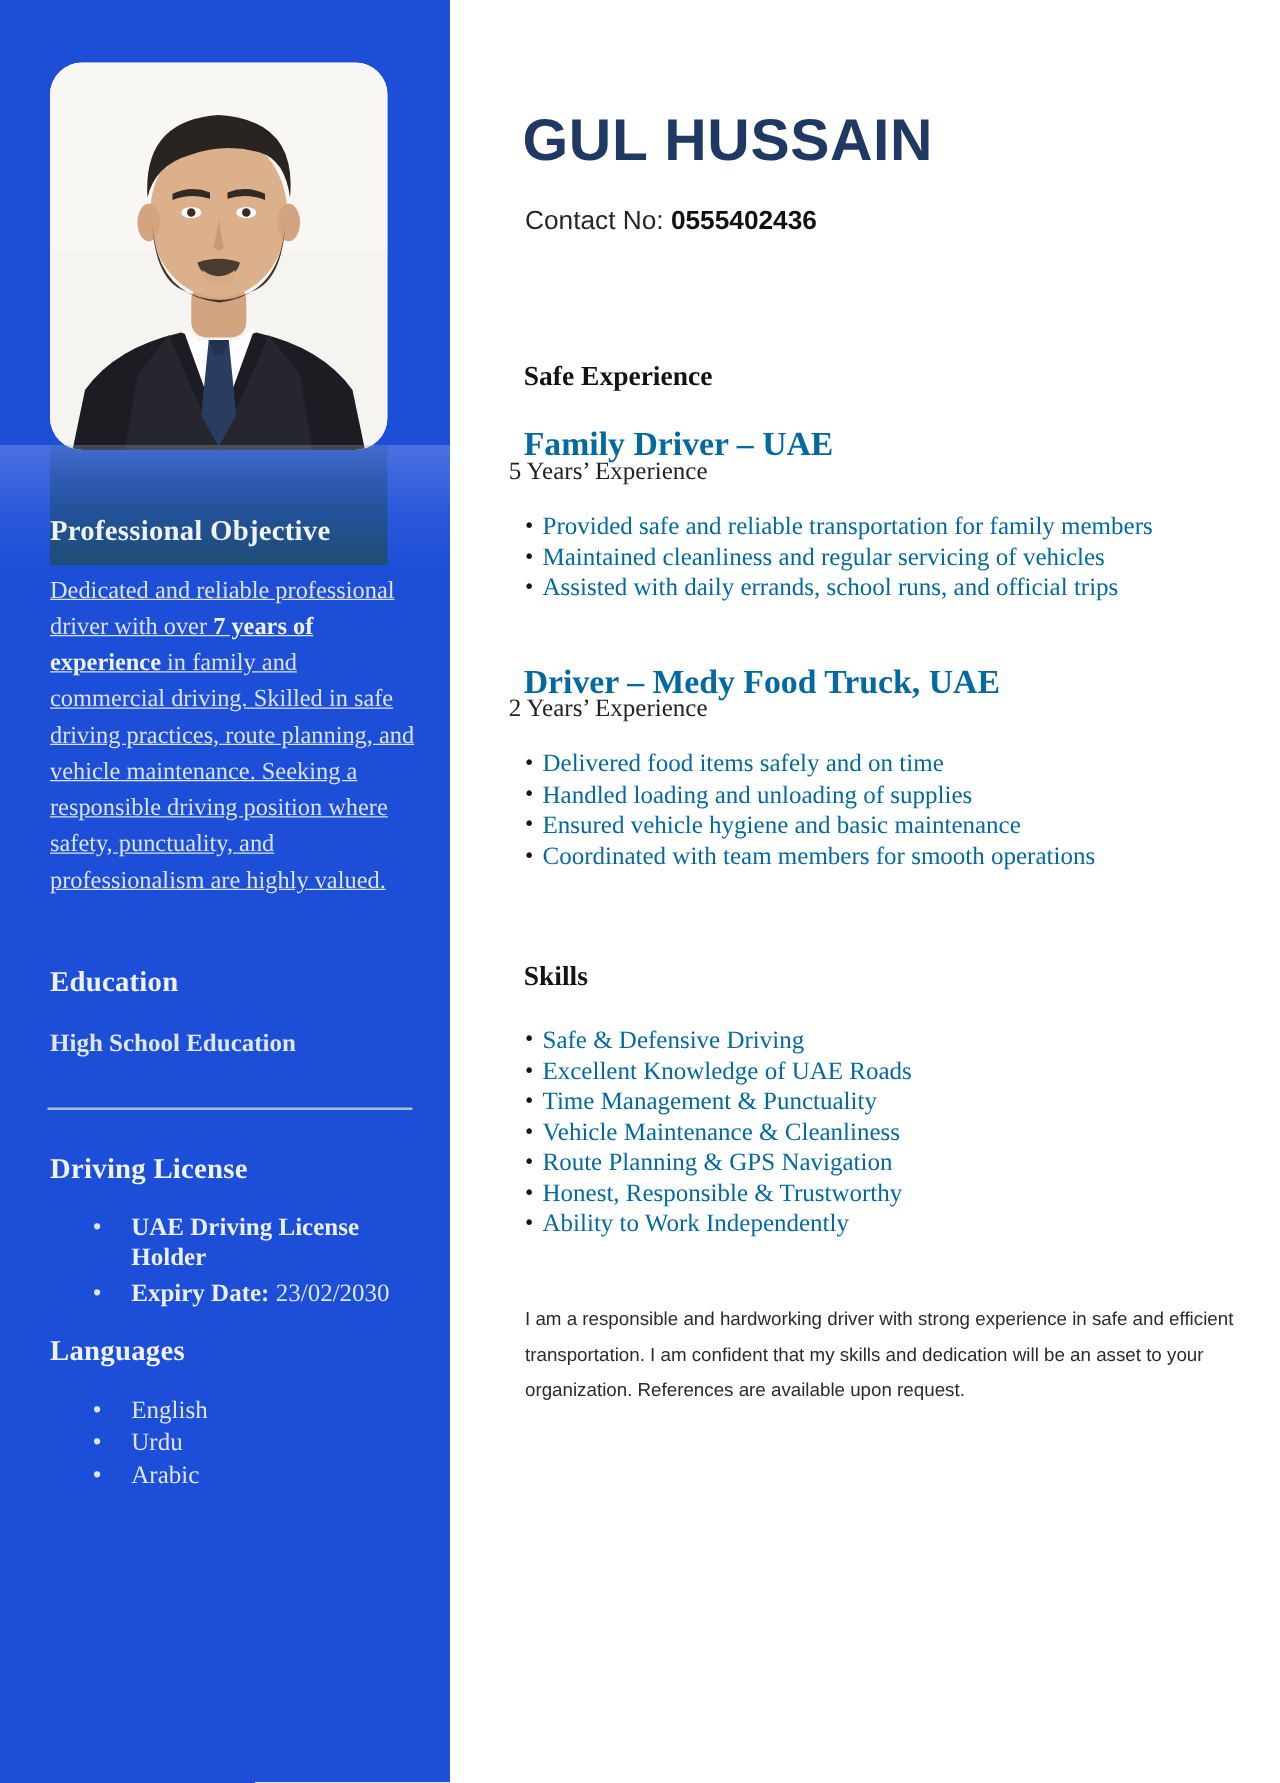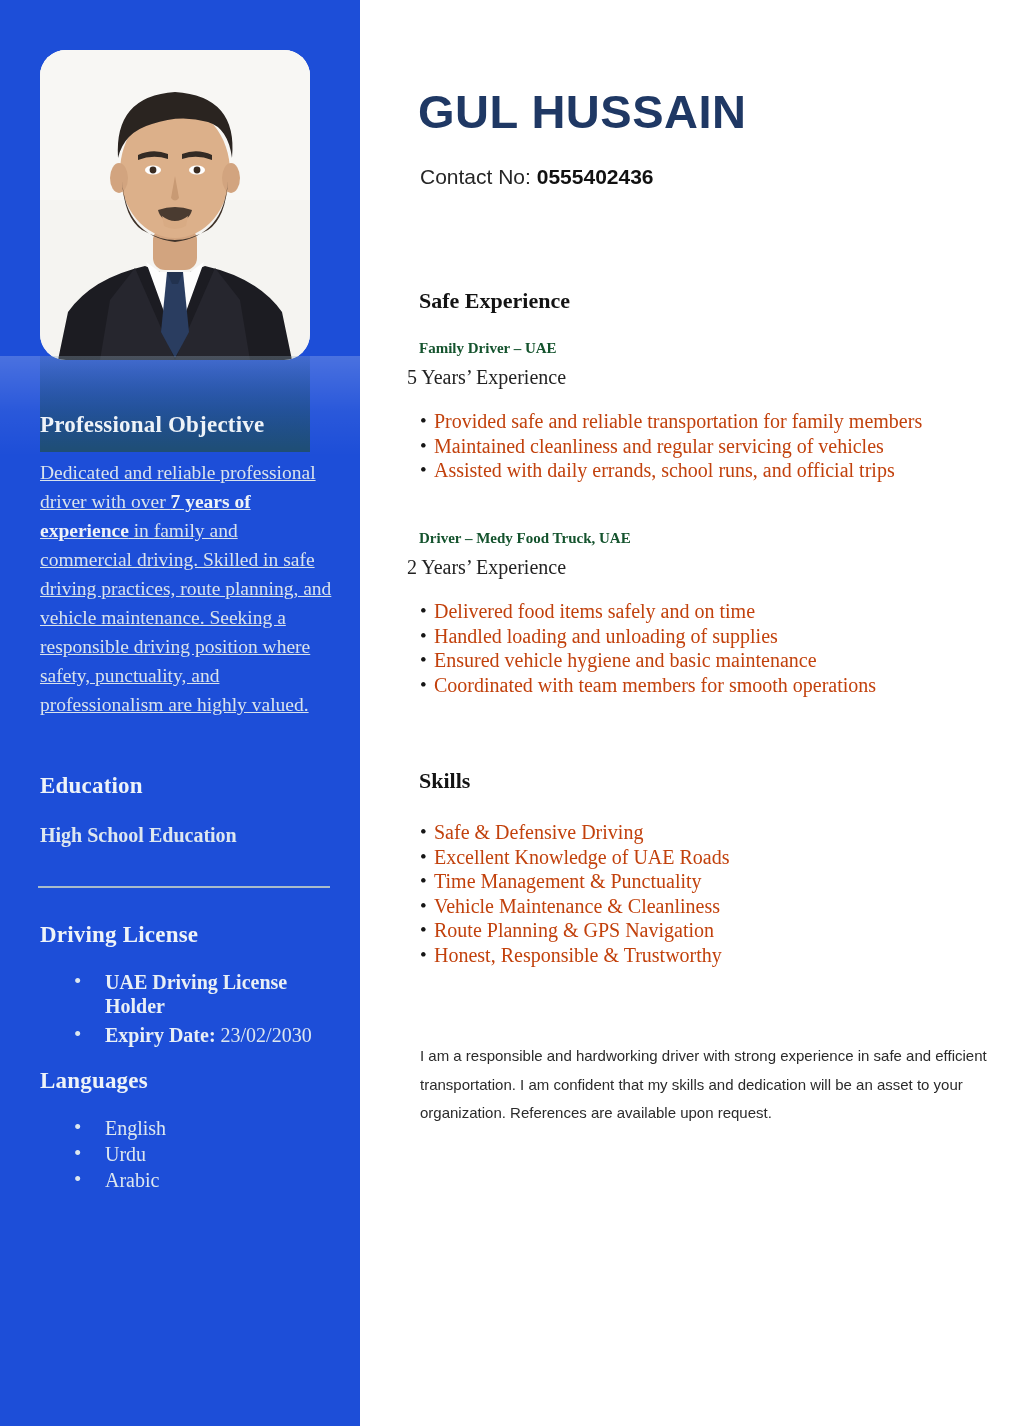"Family Driver – UAE" .job-title { color: #14532d -> #0369a1; font-size: 15px -> 27px }
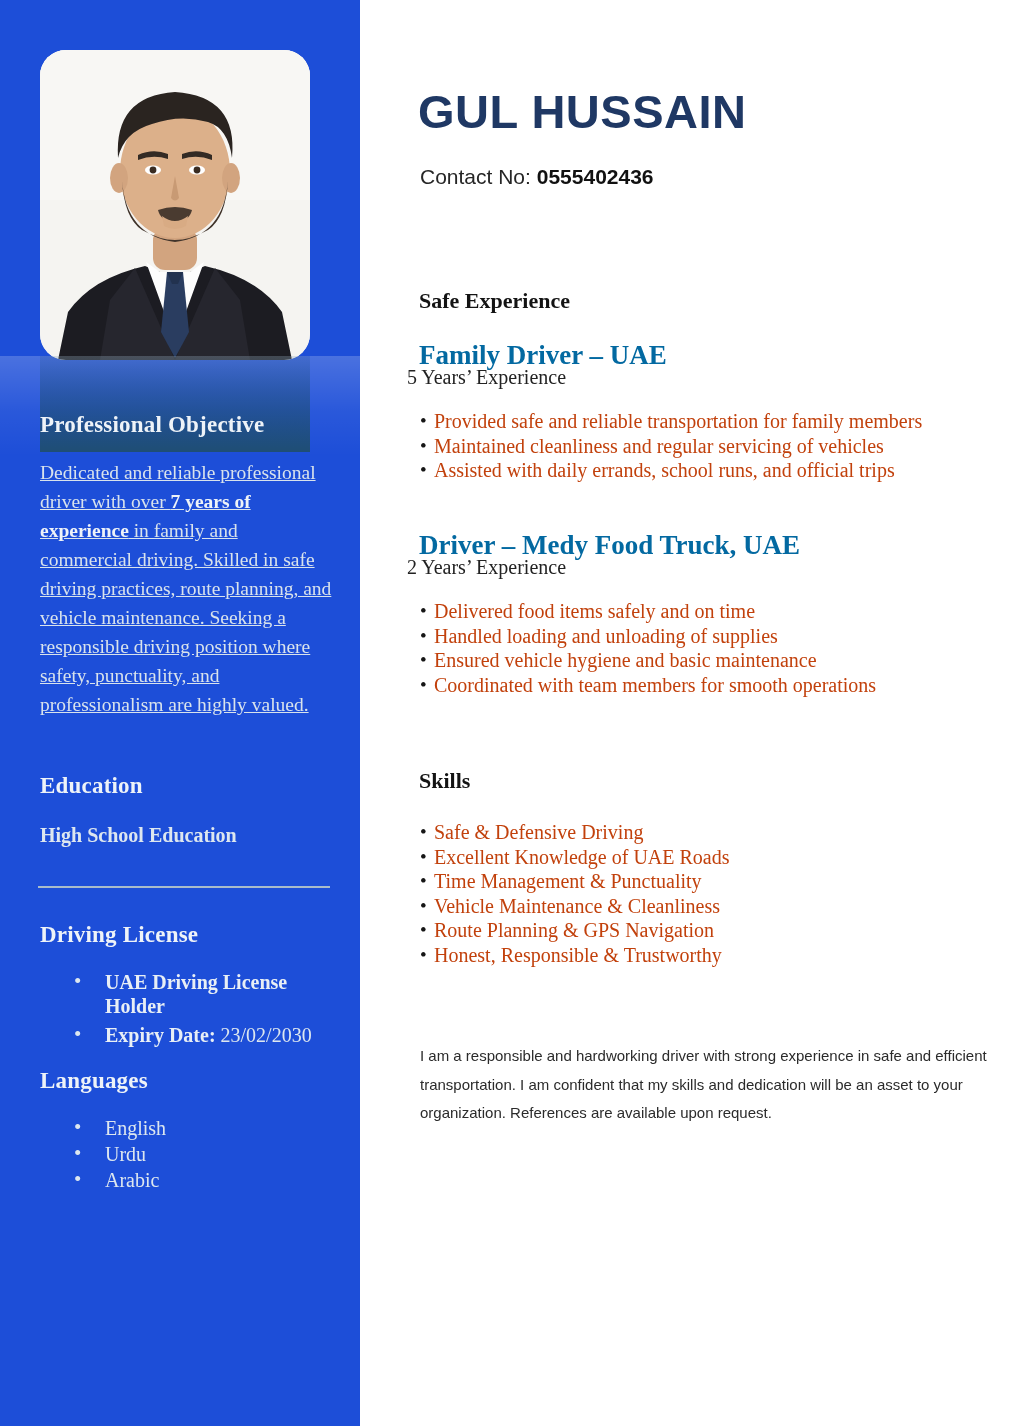"Provided safe and reliable" ul.main-list li { color: #c2410c -> #0369a1 }
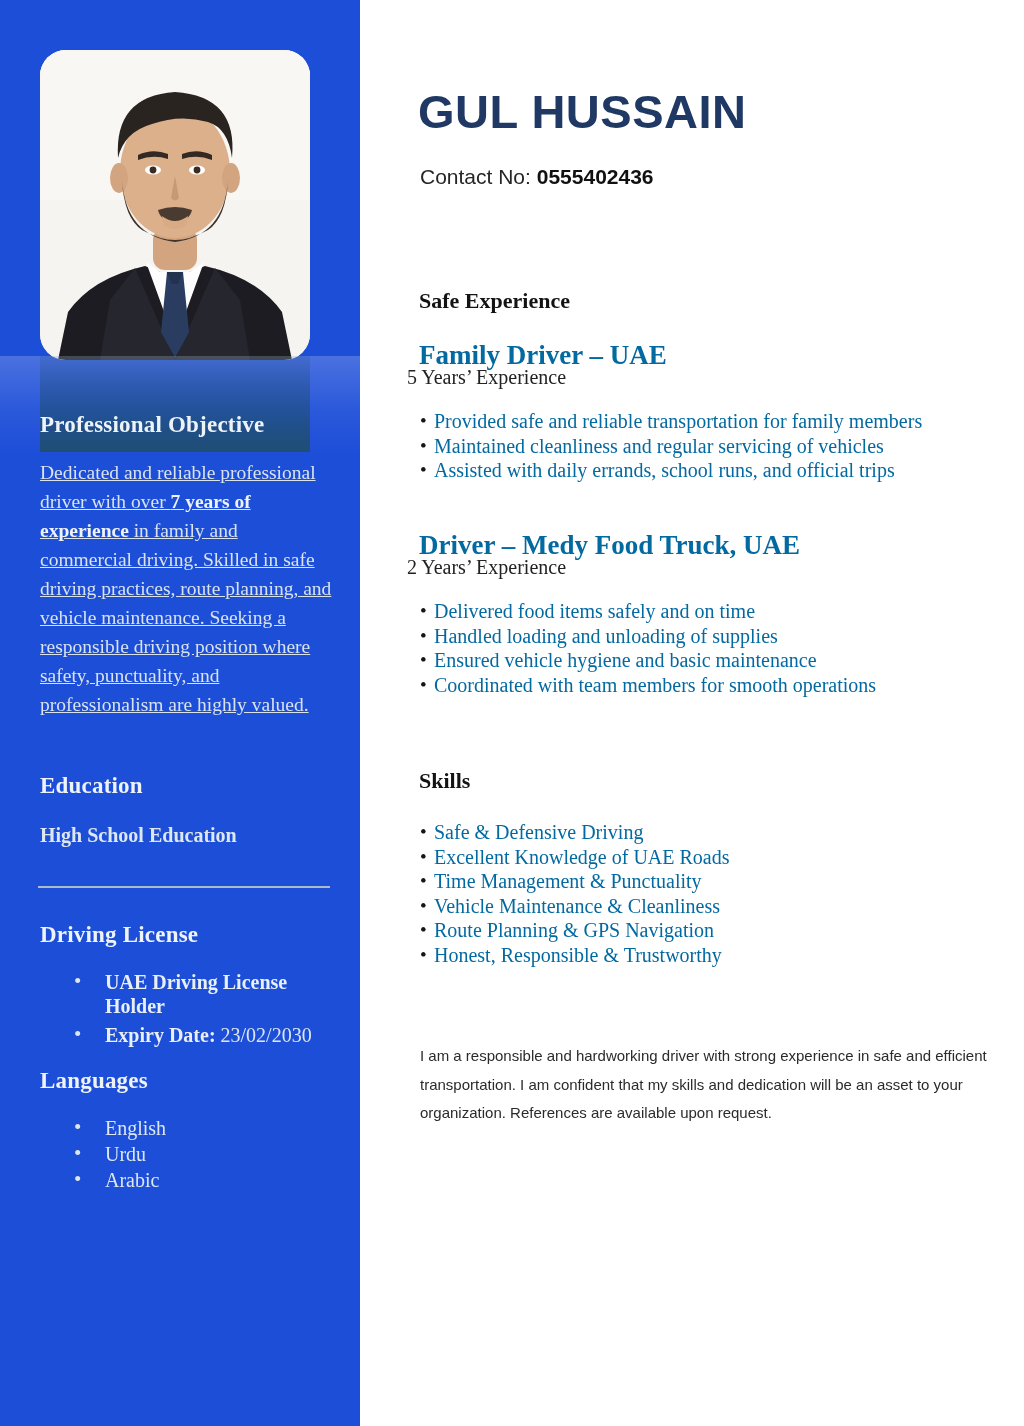"Ability to Work Independently" li { html: none -> <li>Ability to Work Independently</li> }
